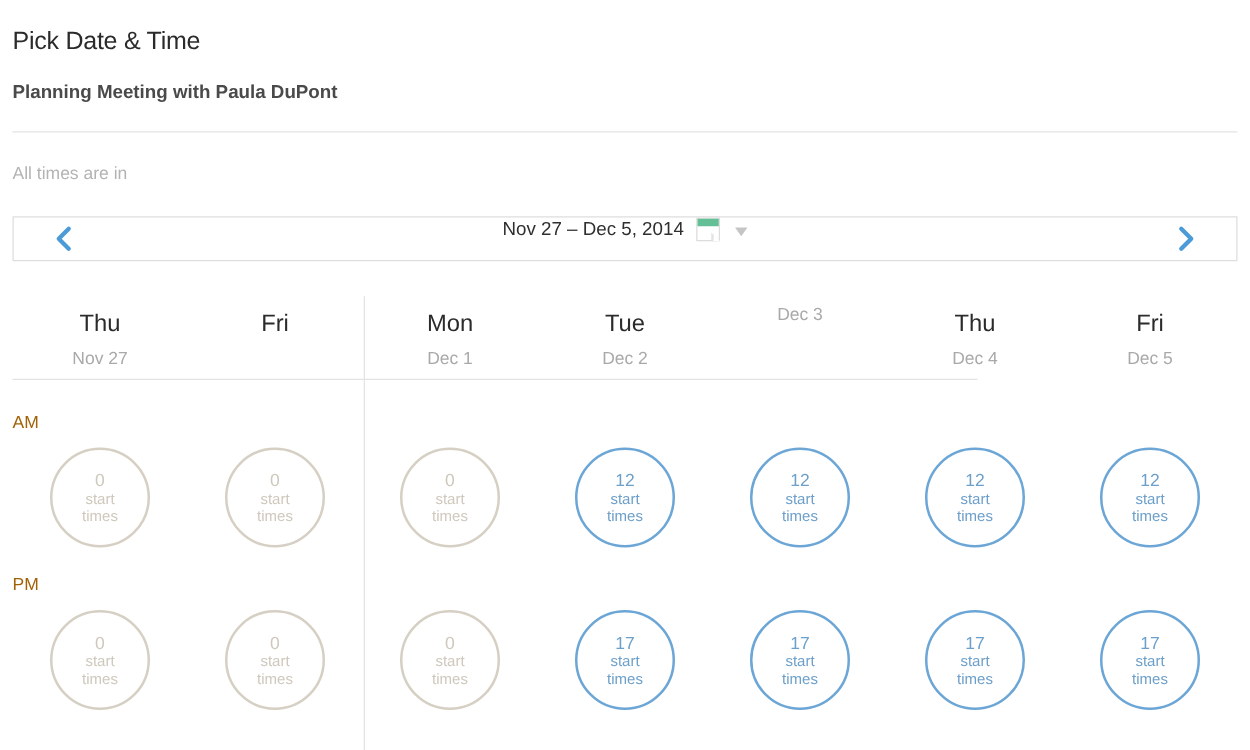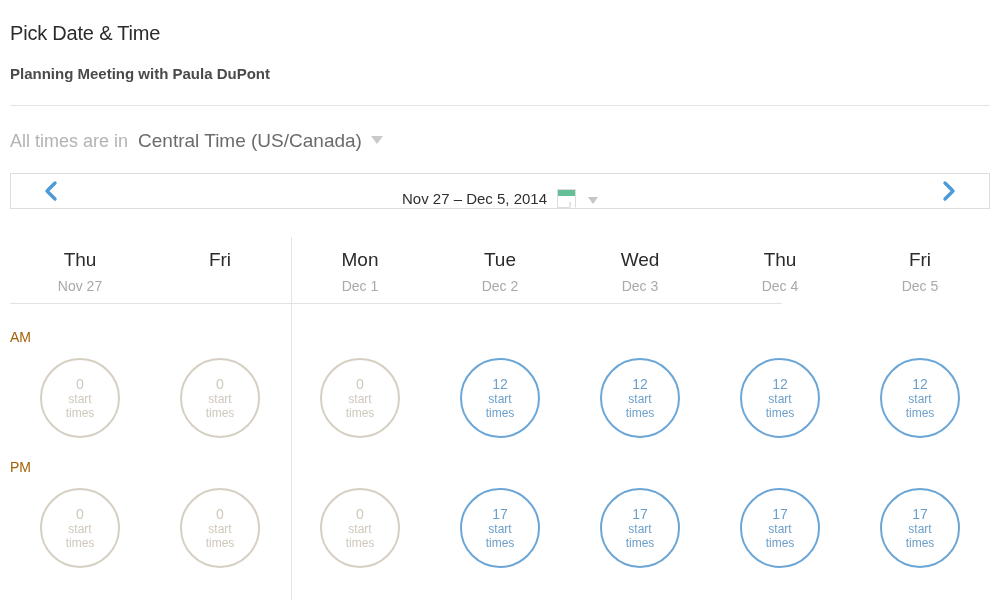"All times are in" .tz-prefix { font-size: 18px -> 14px }
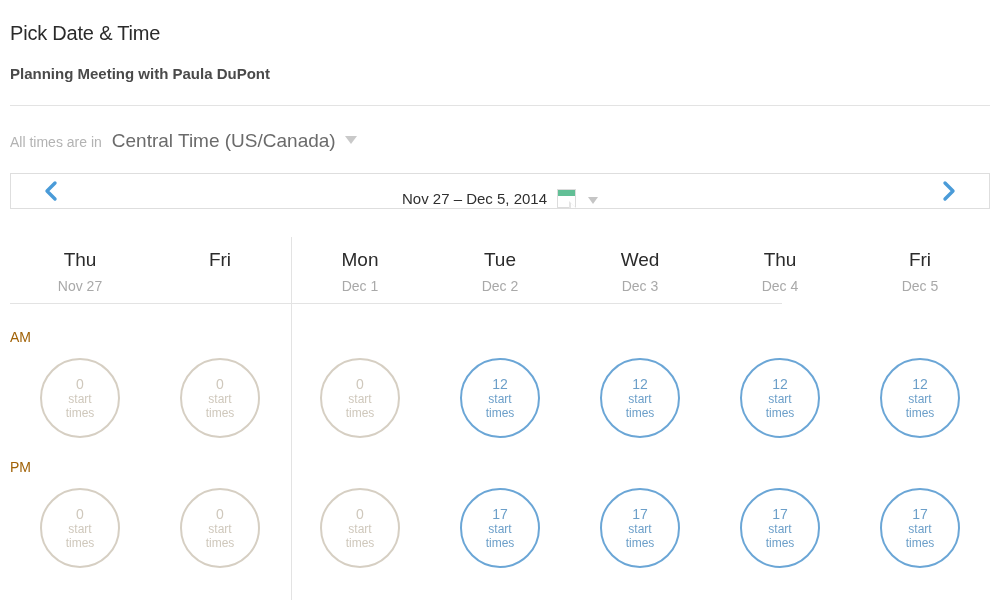"Central Time (US/Canada)" span.tz-select { html: <span> <span>Central Time (US/Canada)</span> <span></span> </span> -> none }
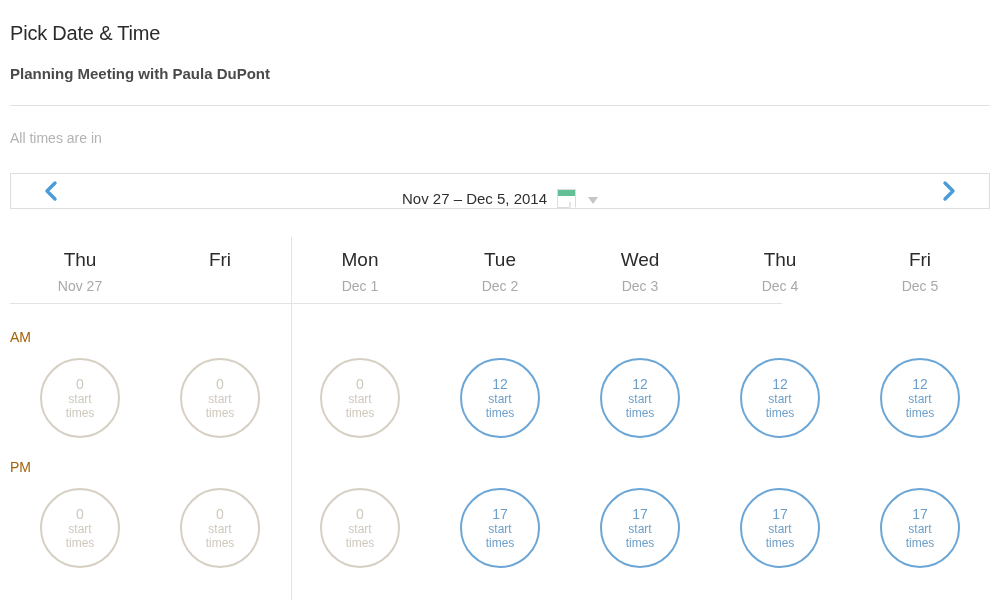"Nov 27 – Dec 5," .navbar { align-items: flex-end -> flex-start }
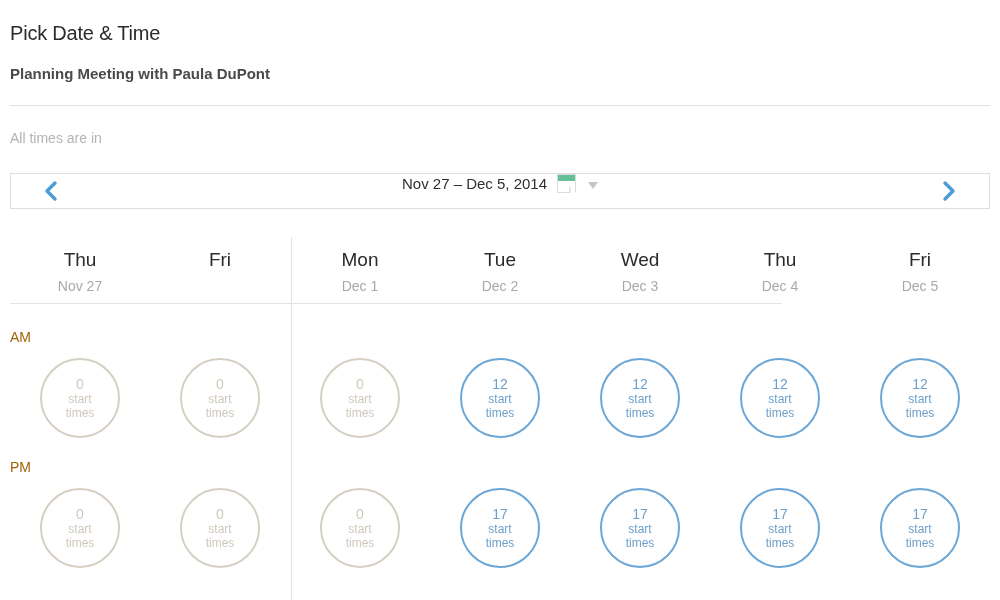"Wed" div.day-name { html: <div>Wed</div> -> none }
